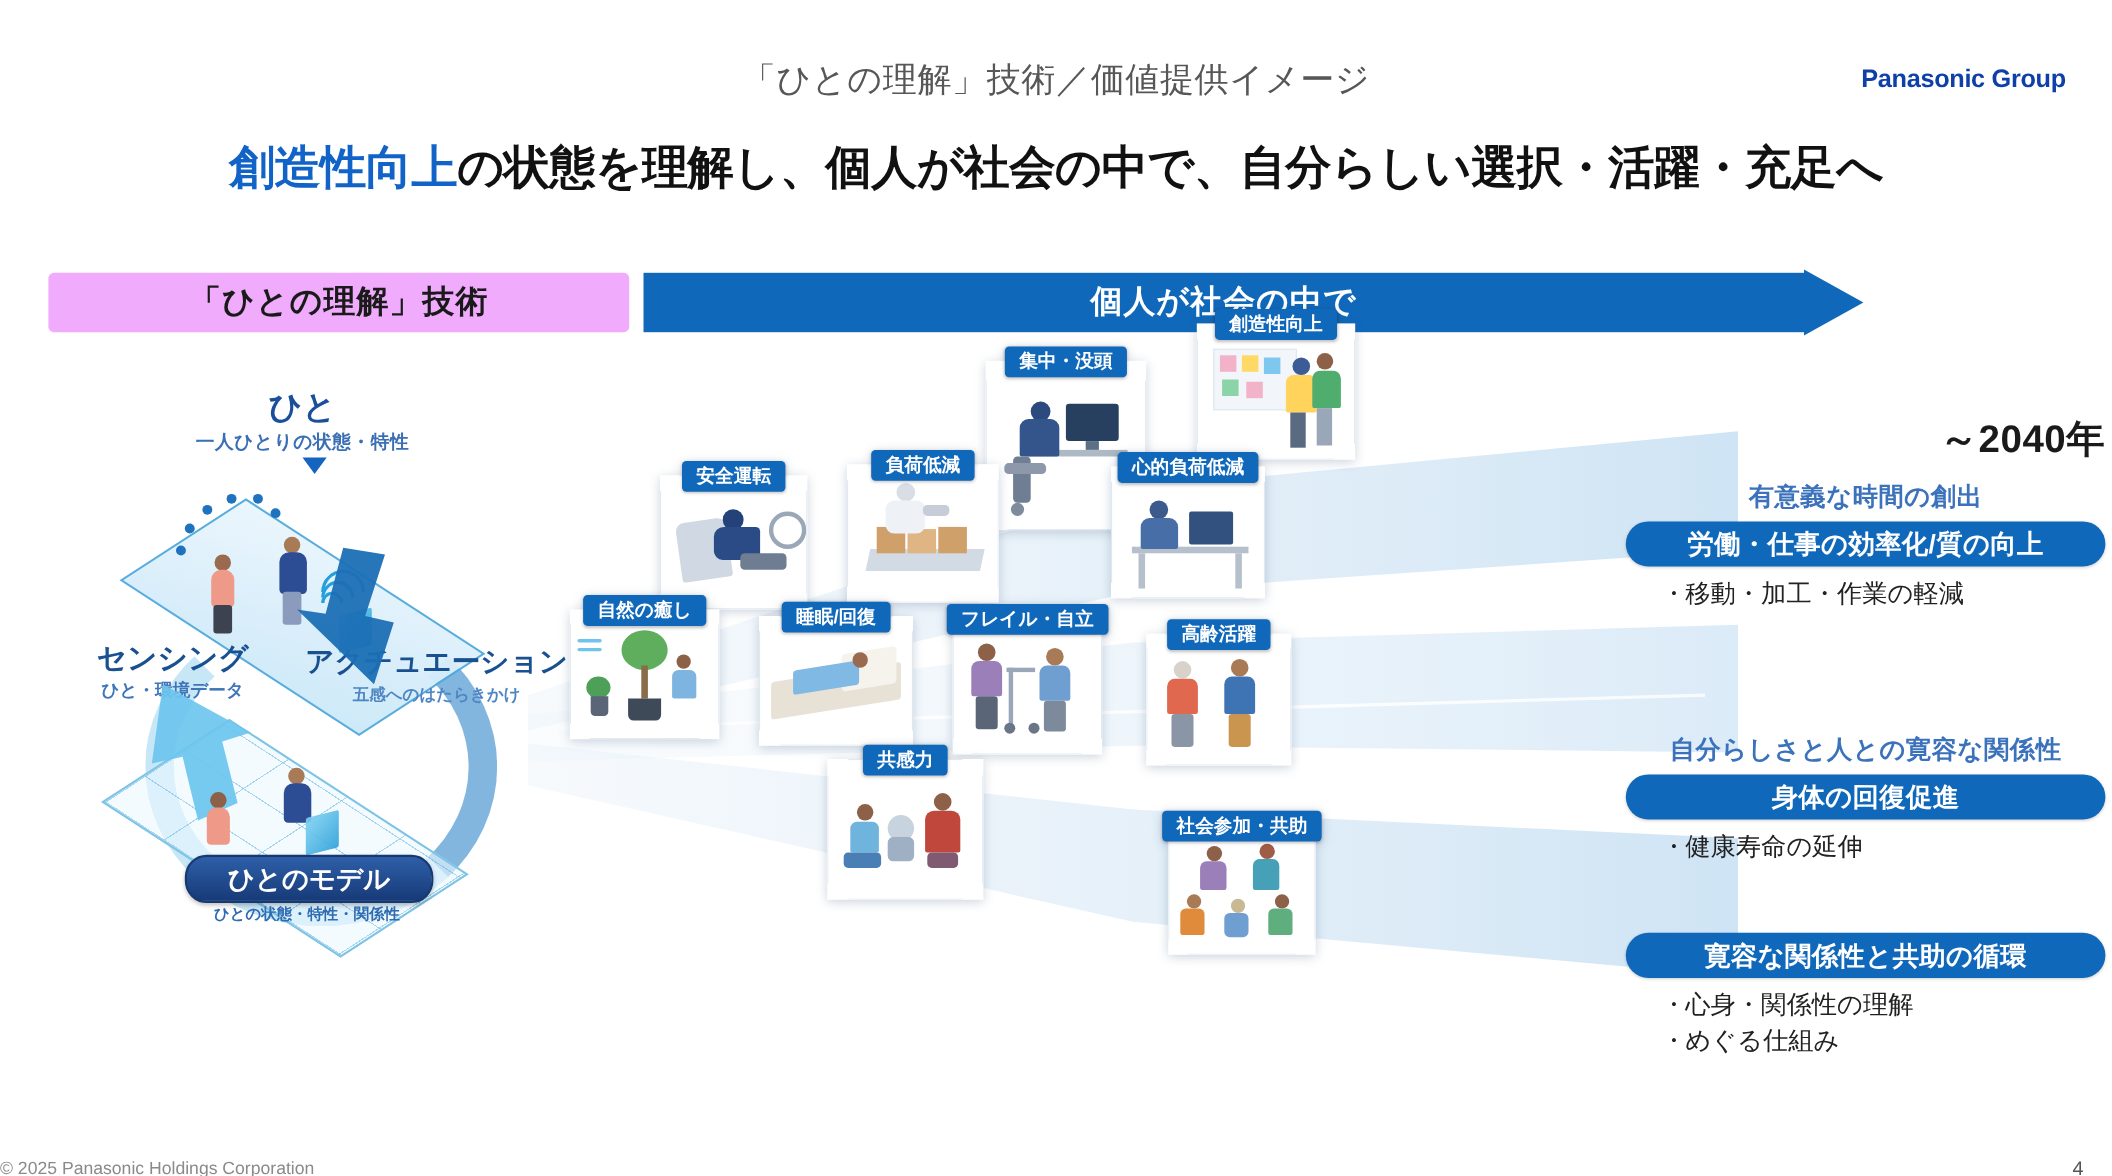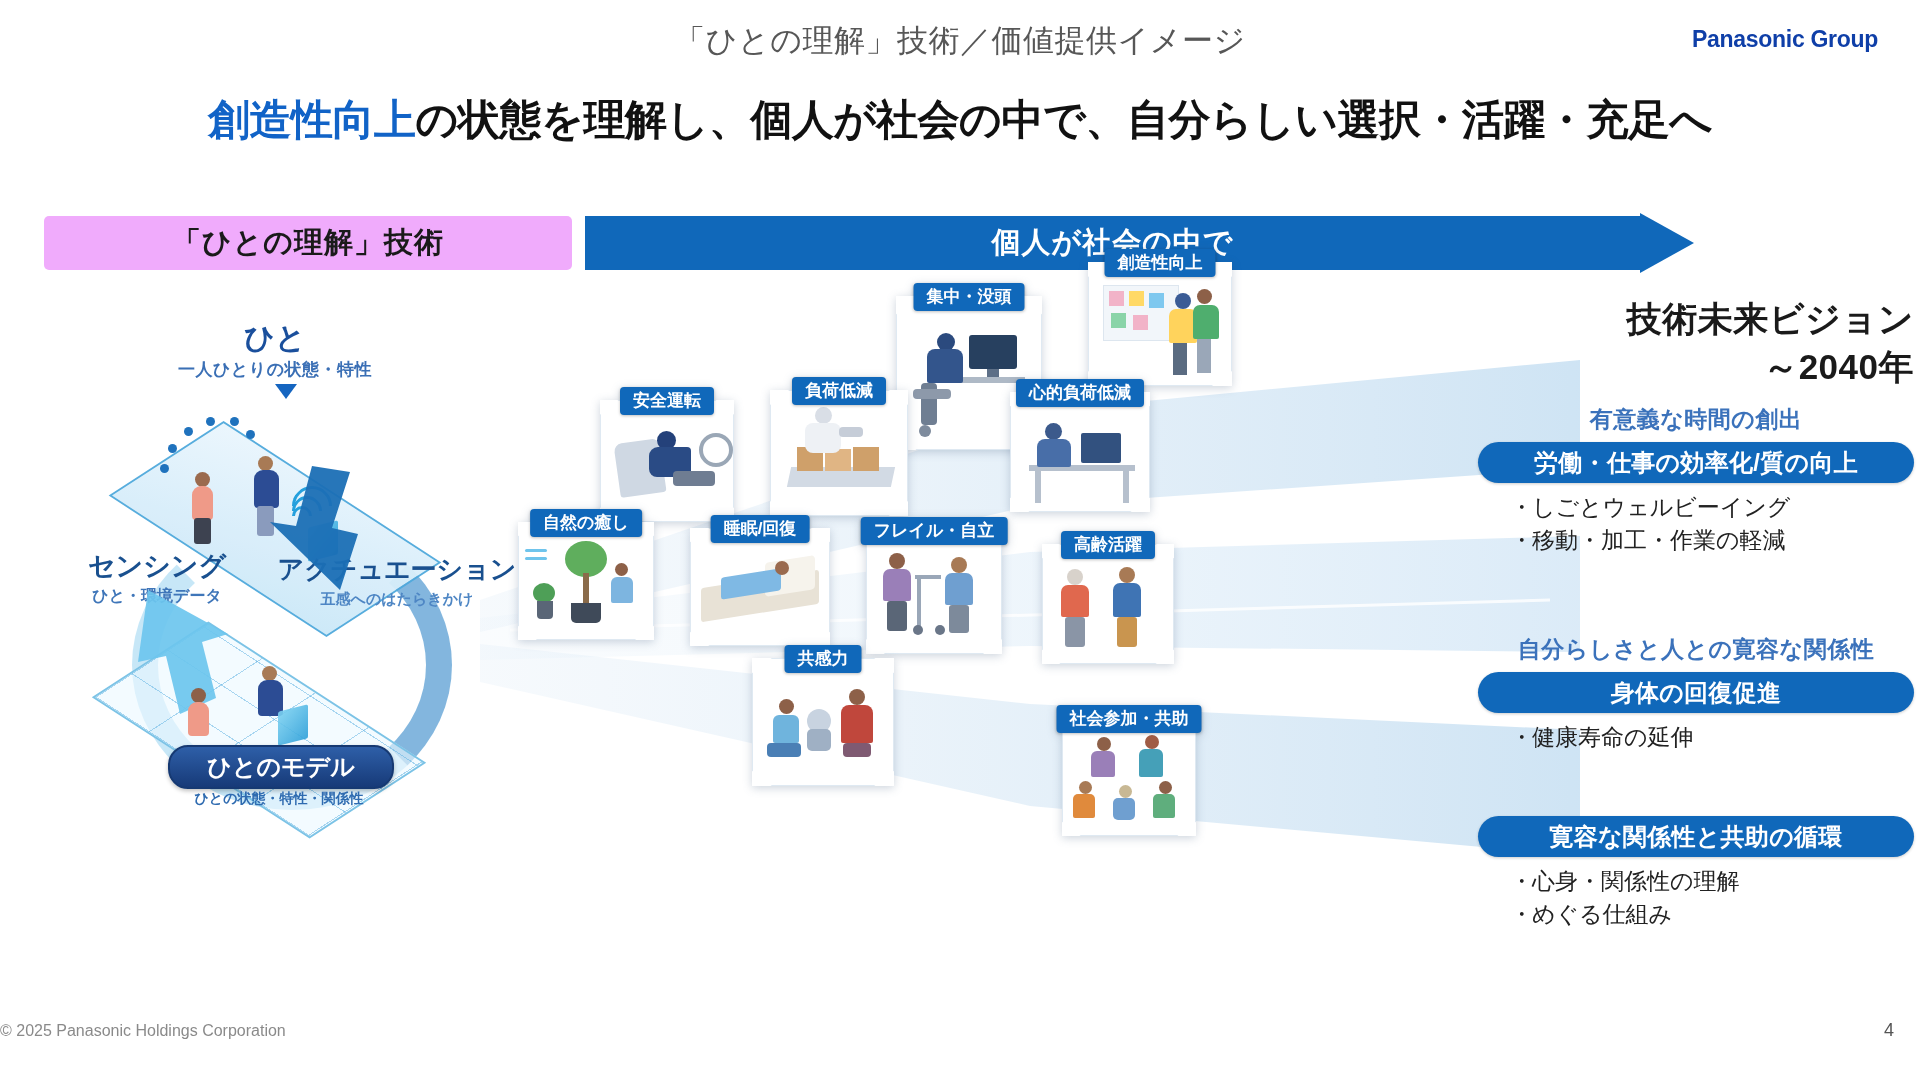"「ひとの理解」技術／価値提供イメージ" .slide { margin-top: none -> 32px }
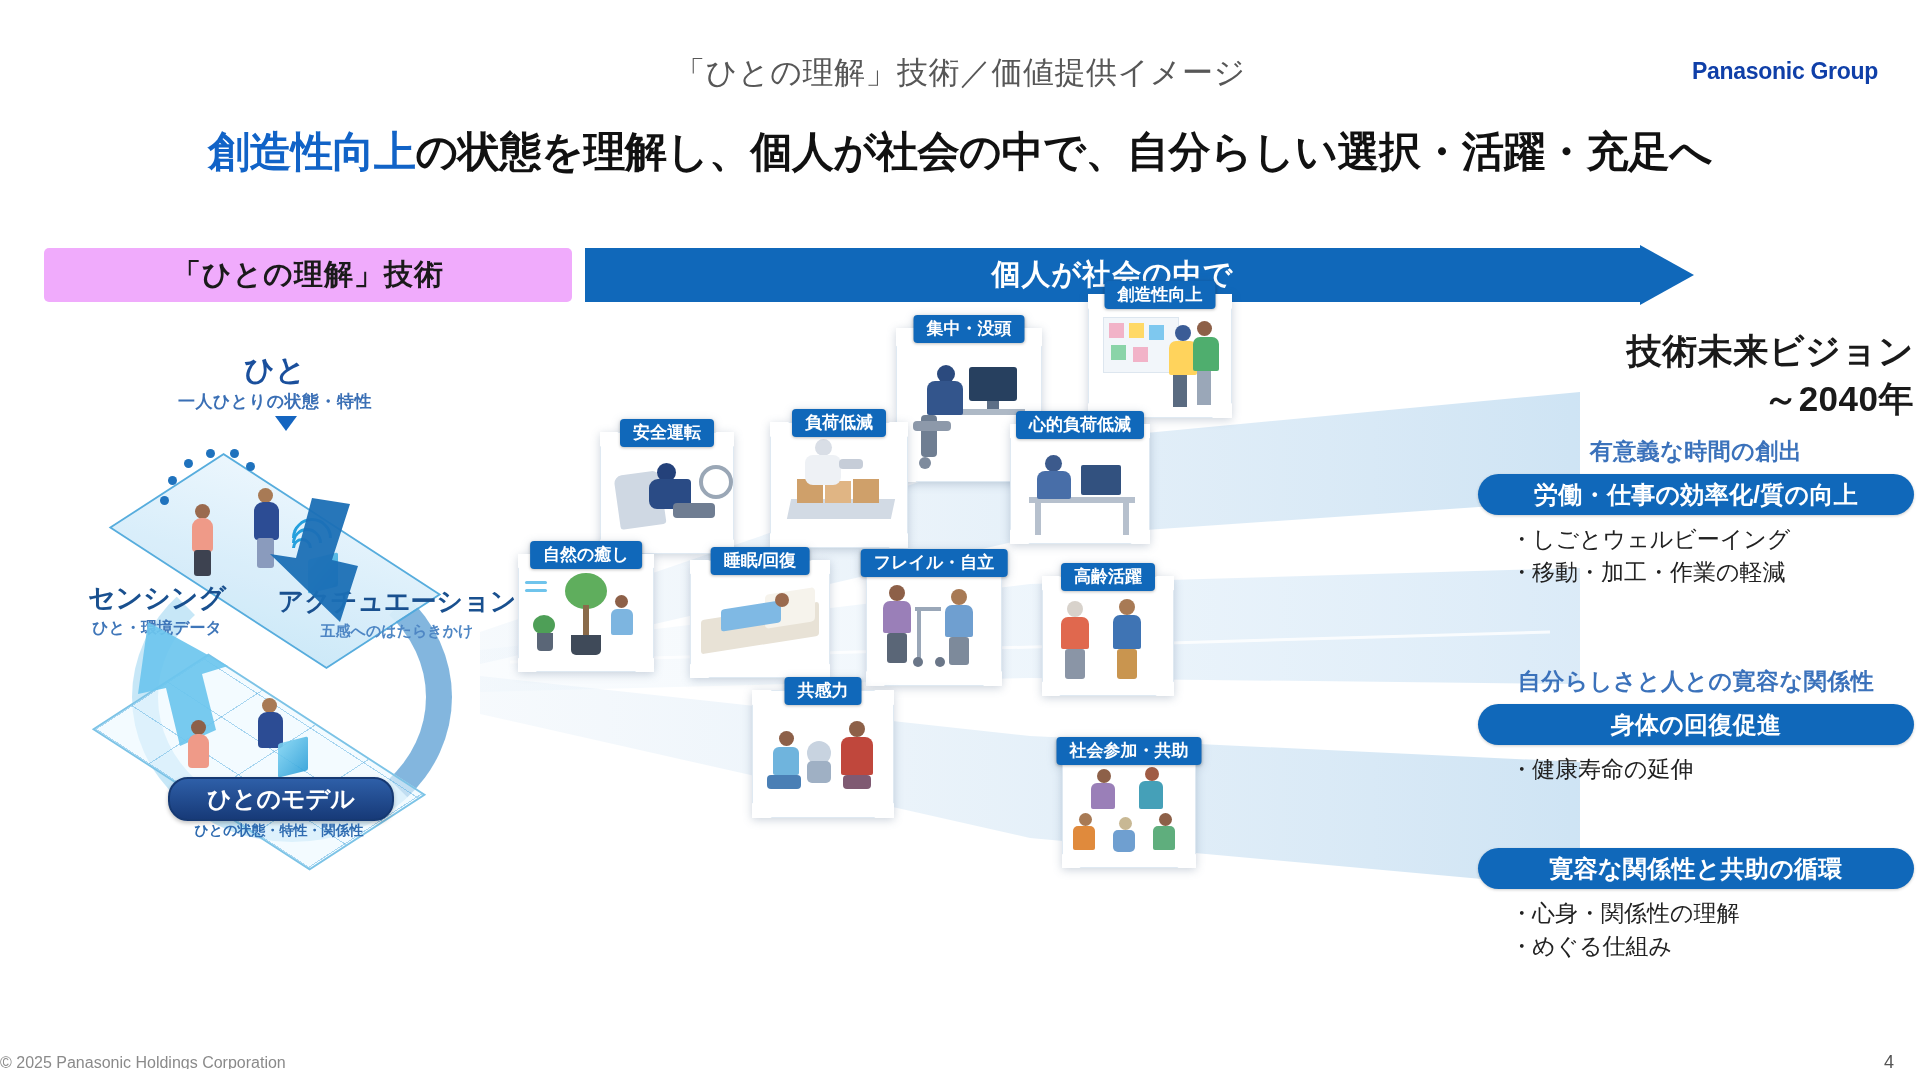"技術未来ビジョン" div.vision-t1 { html: <div>技術未来ビジョン</div> -> none }
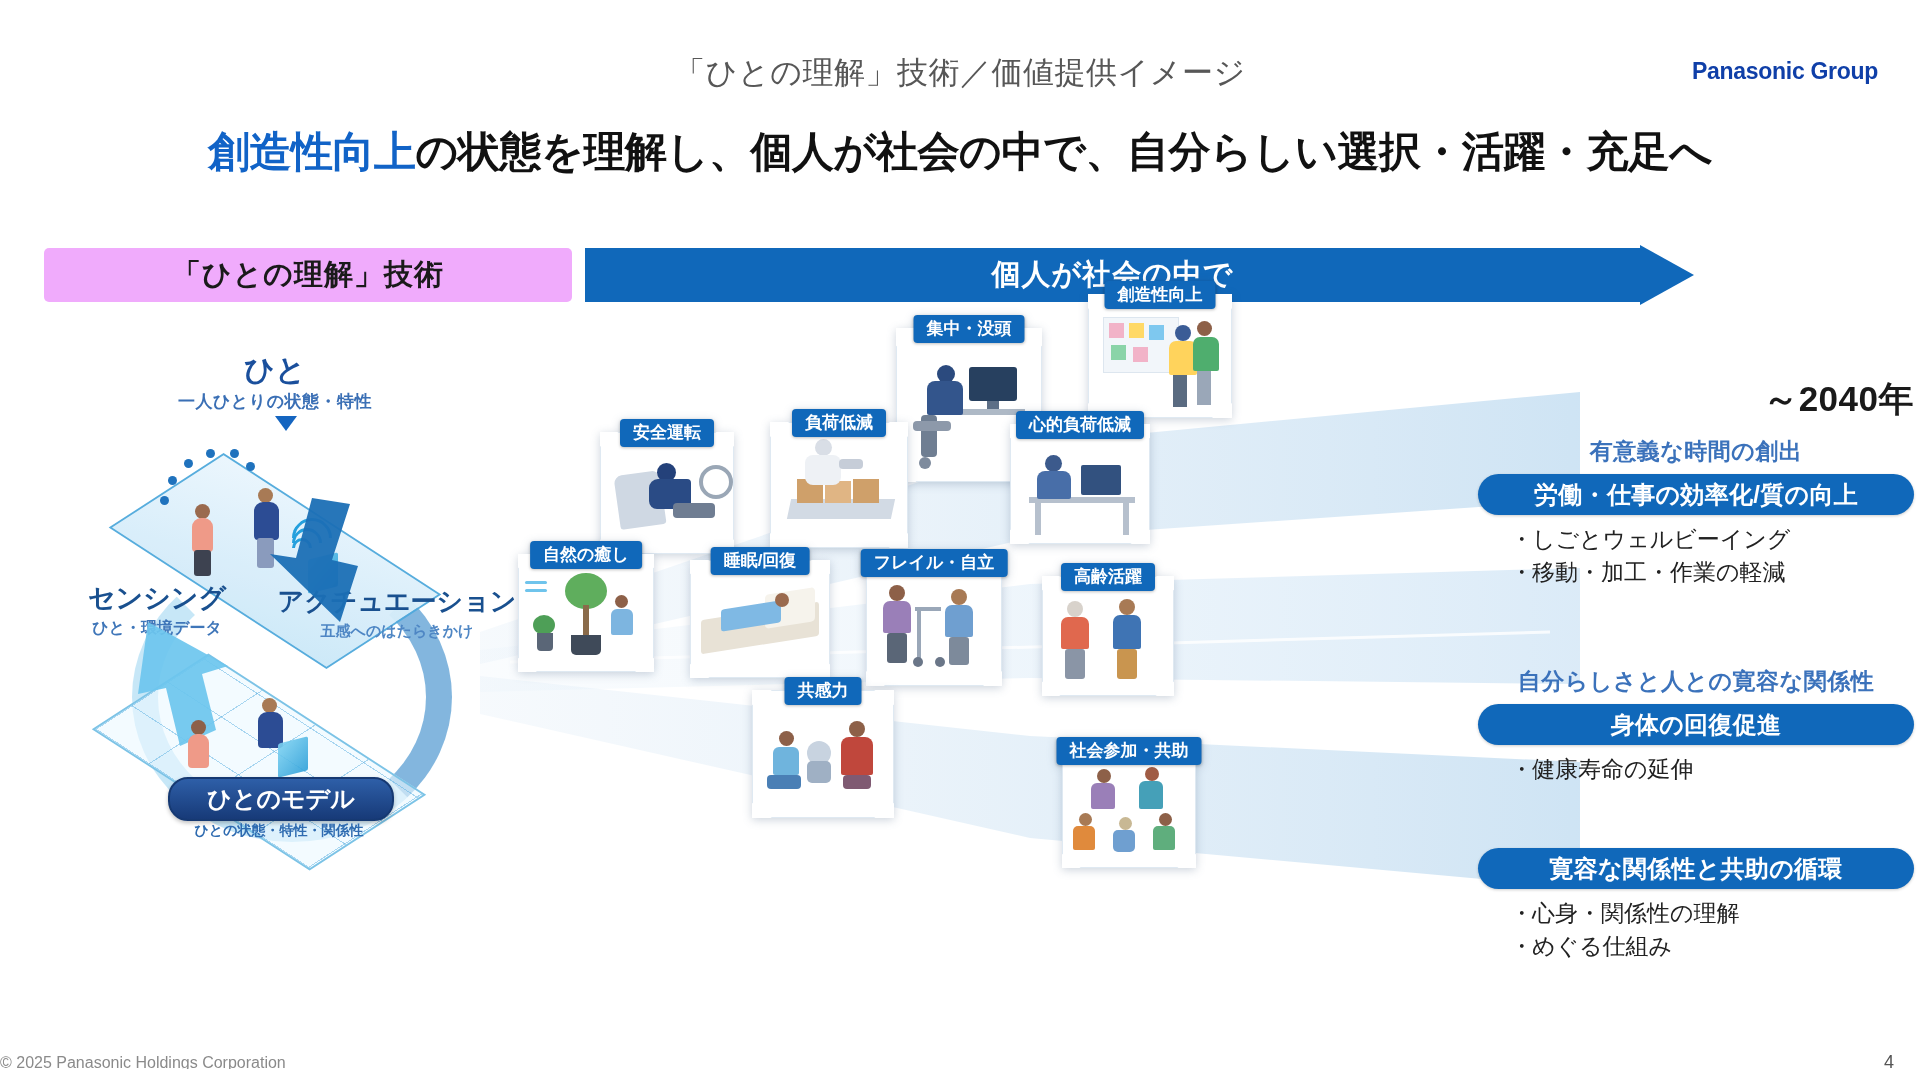"しごとウェルビーイング" li { html: <li>しごとウェルビーイング</li> -> none }
